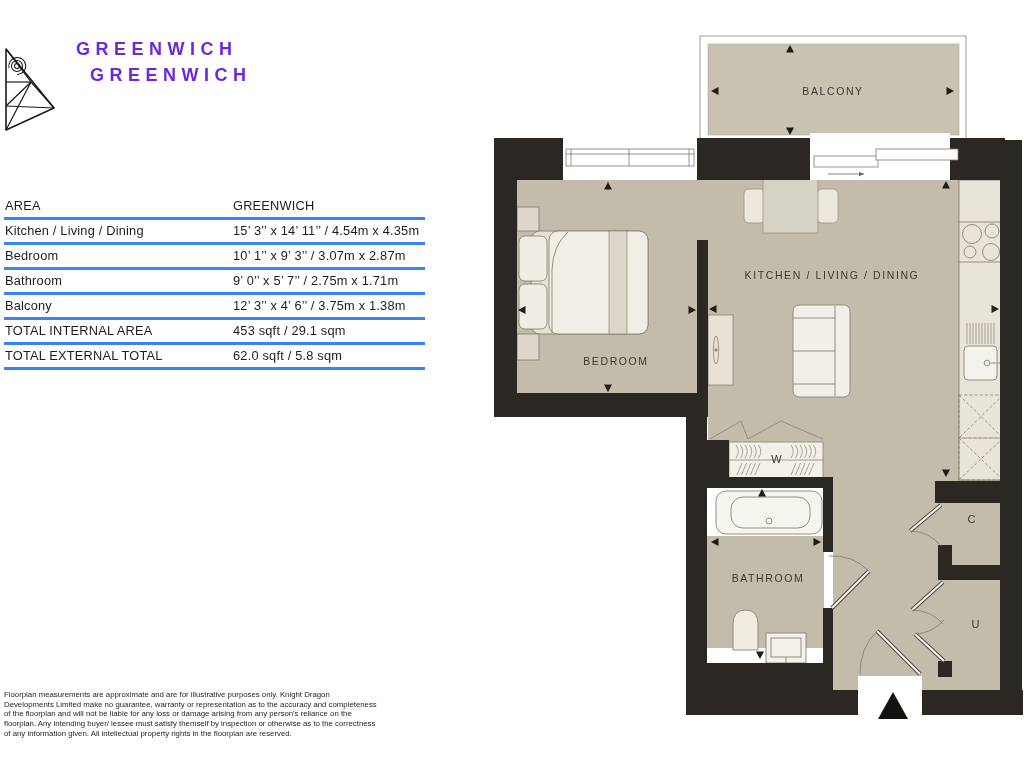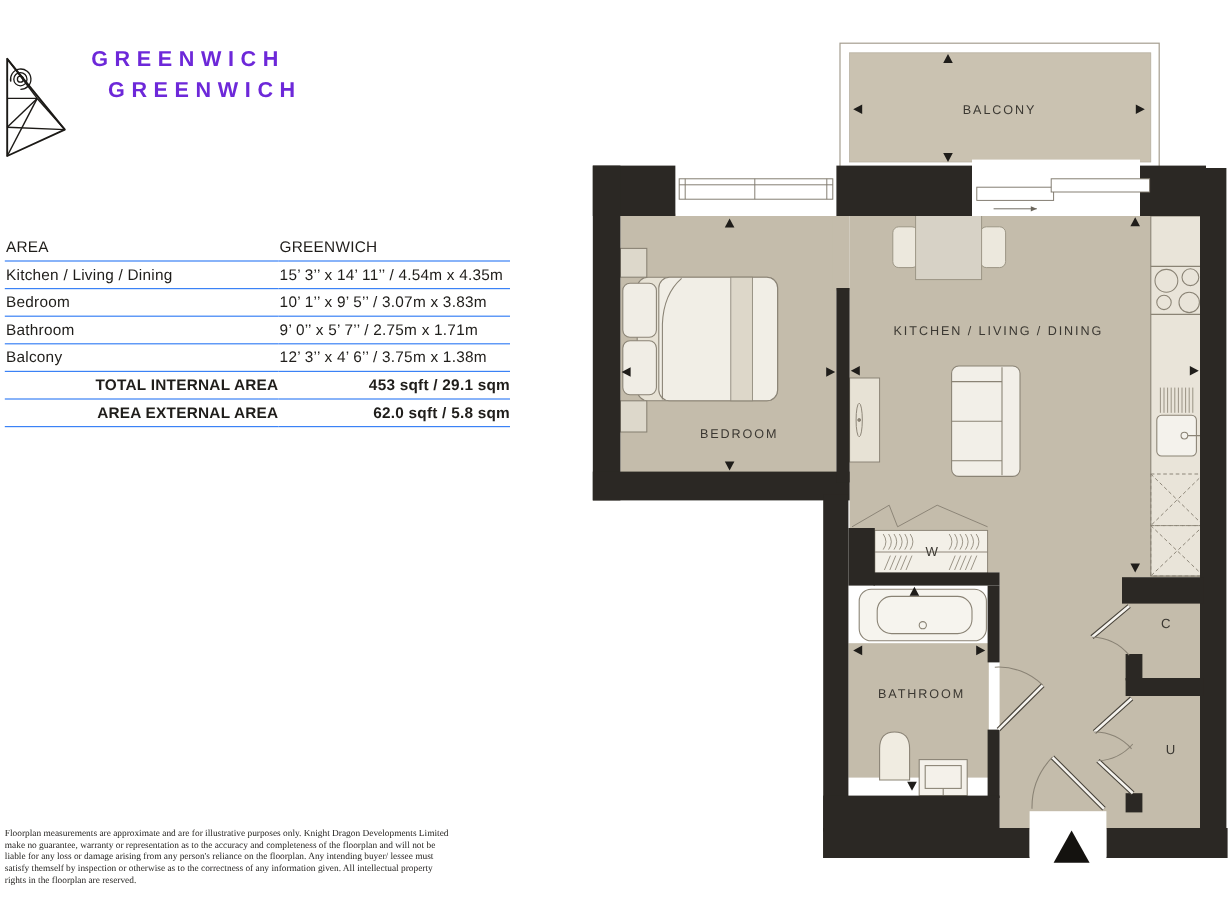"AREA" .area-table th,.area-table td { border-bottom: 1px solid #3b82f6 -> 3px solid #3b82f6 }
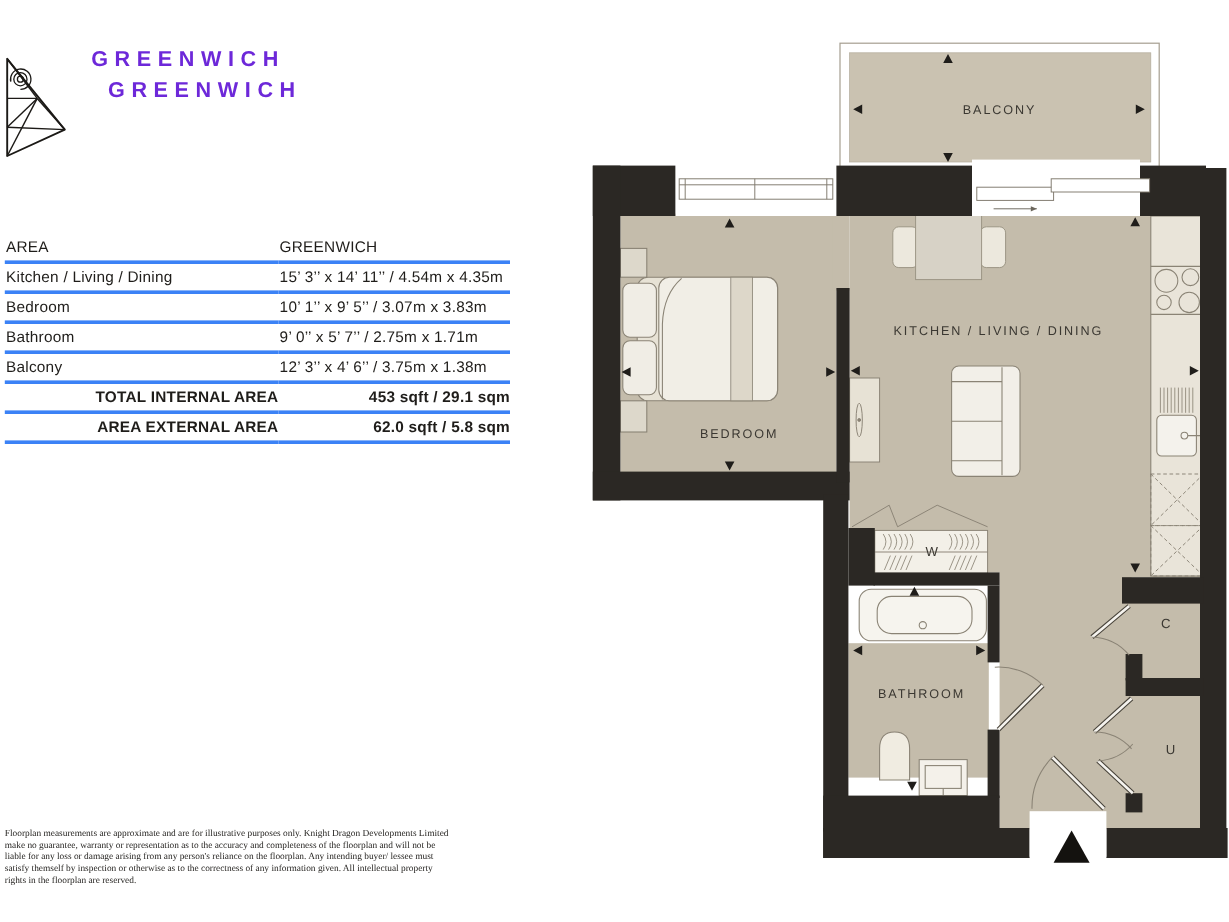"10’ 1’’ x 9’ 5’’" td { text: 5’’ / 3.07m x 3.83m -> 3’’ / 3.07m x 2.87m }
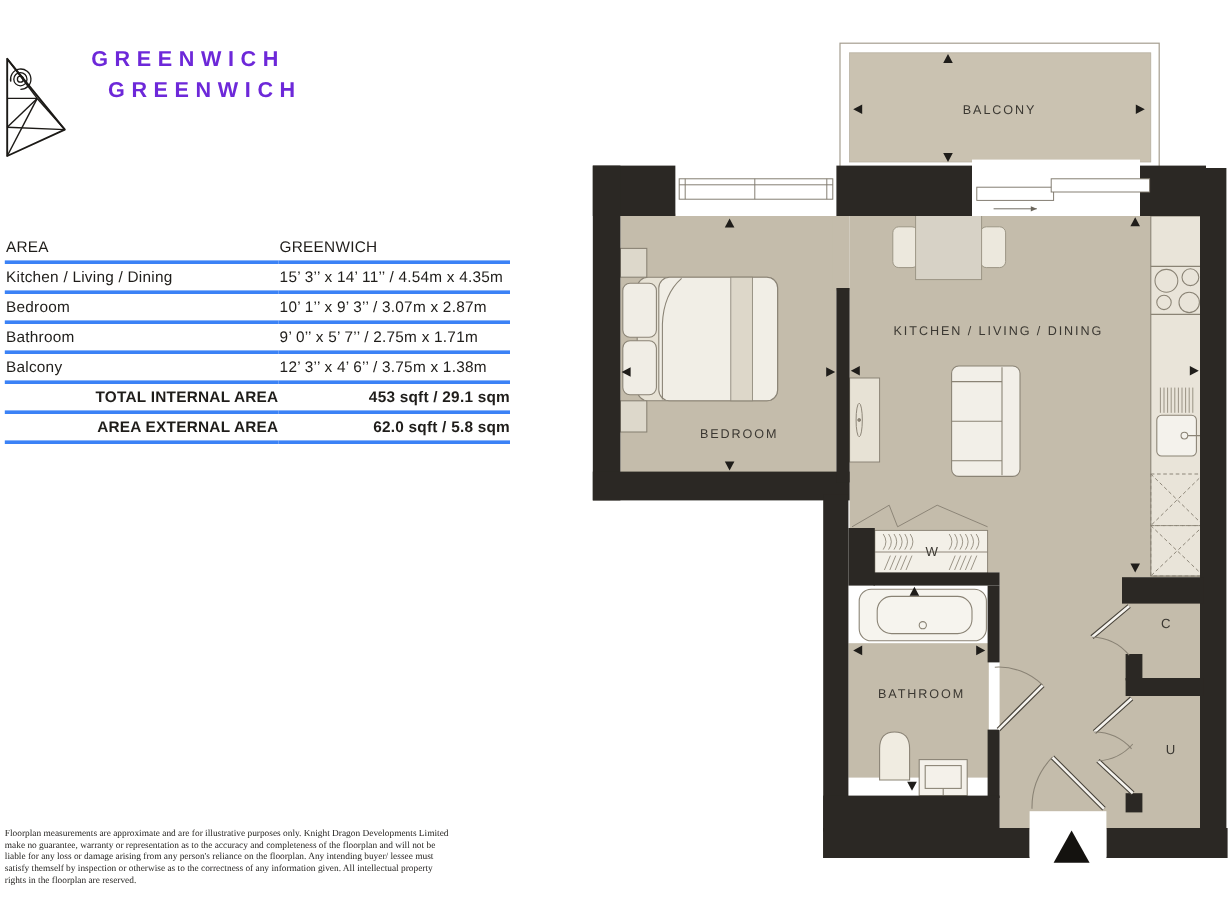"TOTAL INTERNAL AREA" .area-table tr.total th,.area-table tr.total td { font-weight: 700 -> 400; text-align: right -> none }
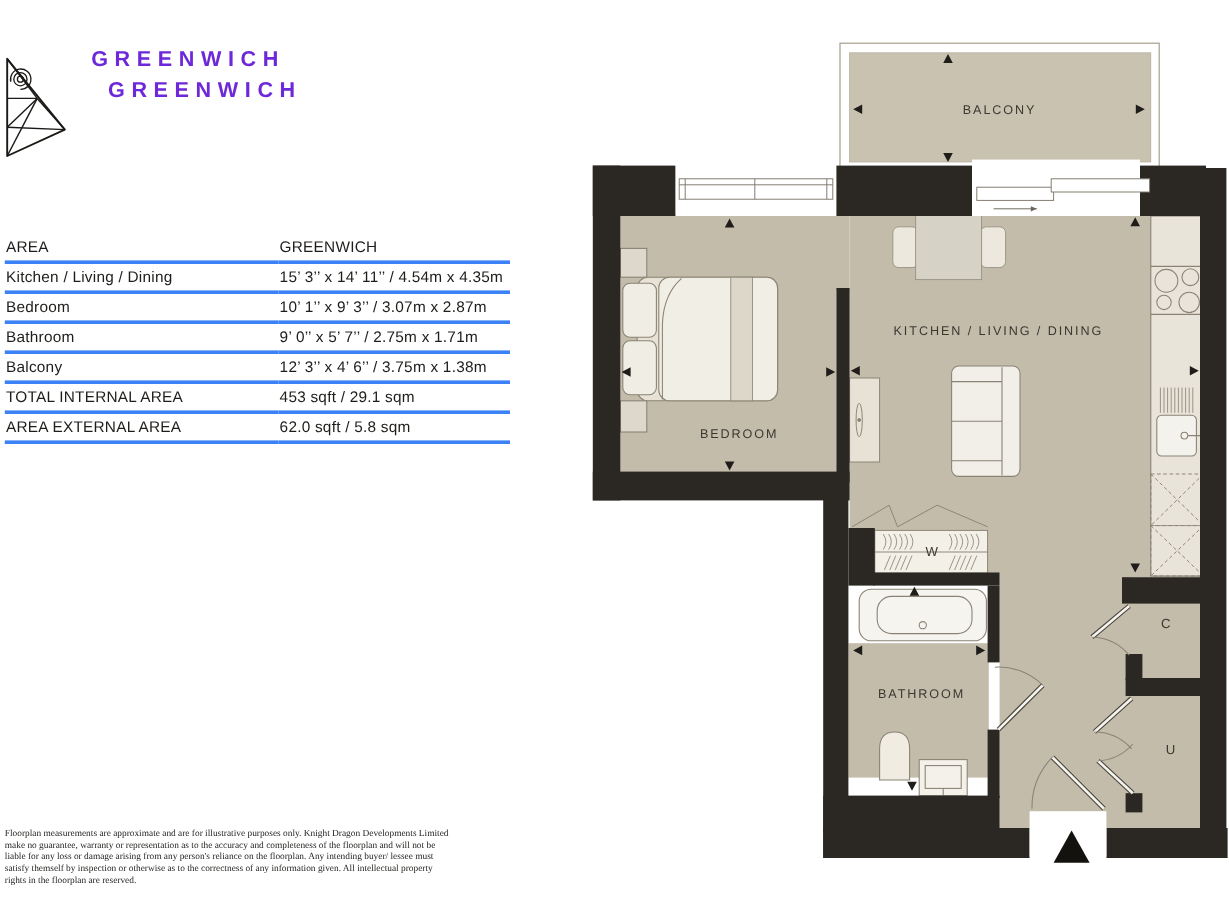"AREA EXTERNAL AREA" td { text: AREA EXTERNAL AREA -> TOTAL EXTERNAL TOTAL }
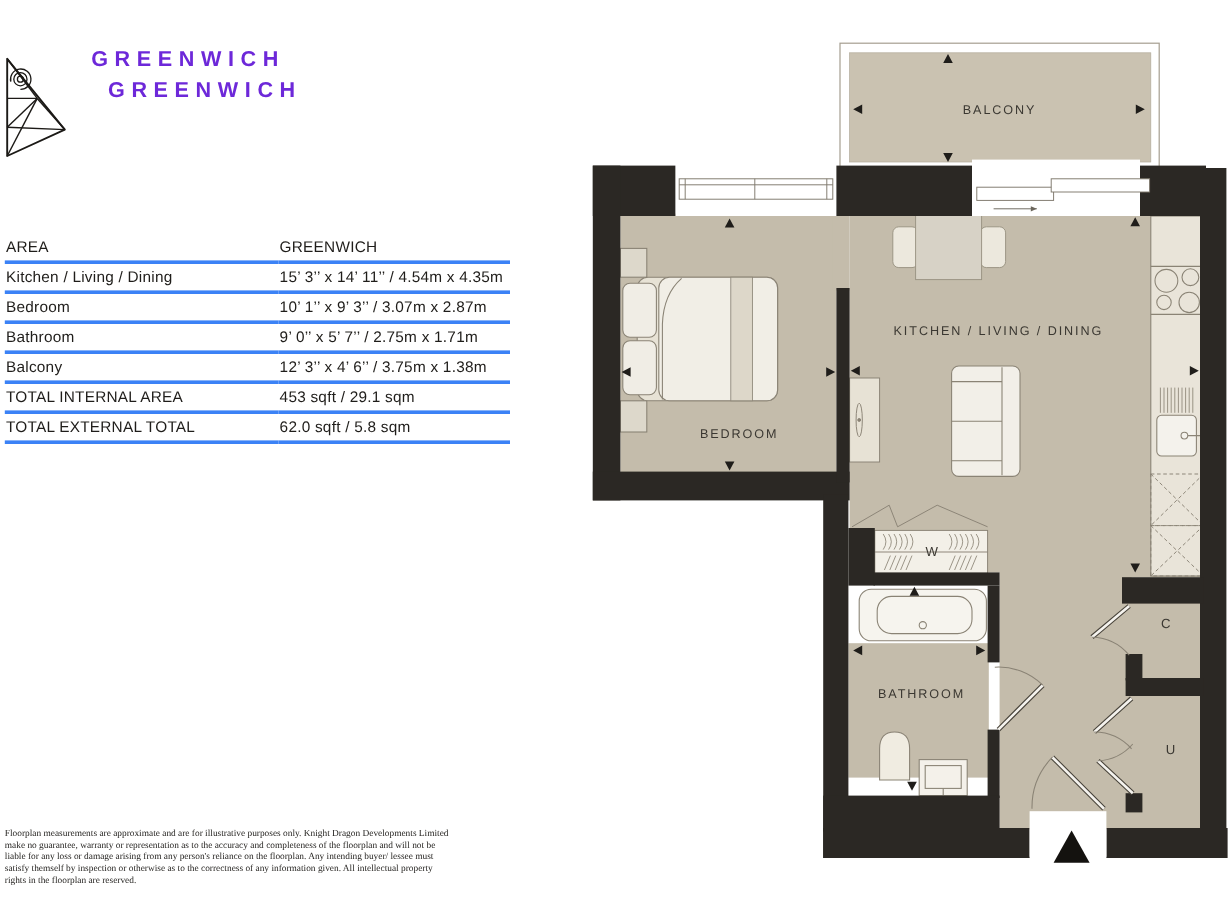"Floorplan measurements are approximate" .disclaimer { font-family: Liberation Serif, serif -> none }
